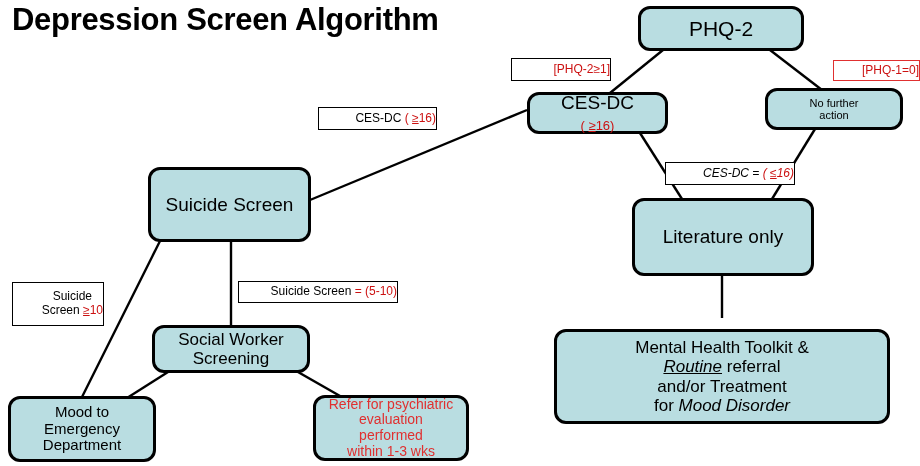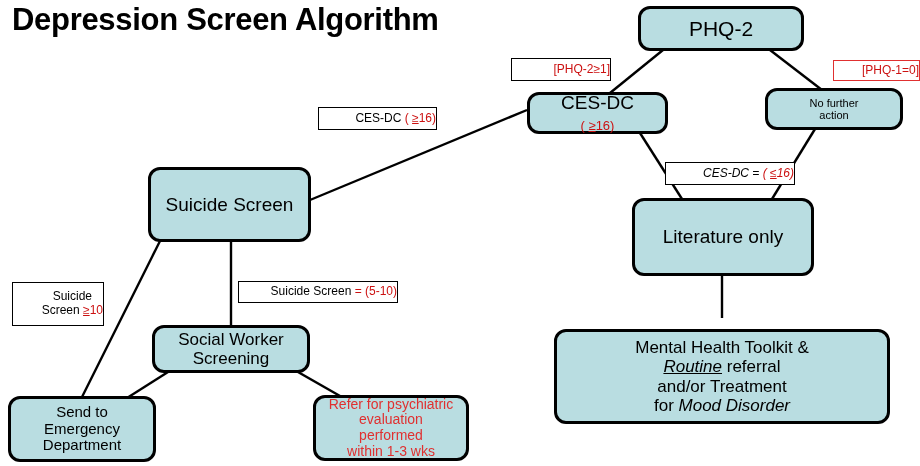"Send to" span { text: Send -> Mood }
